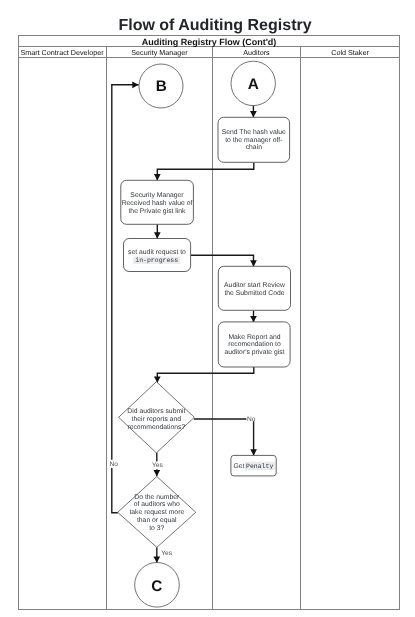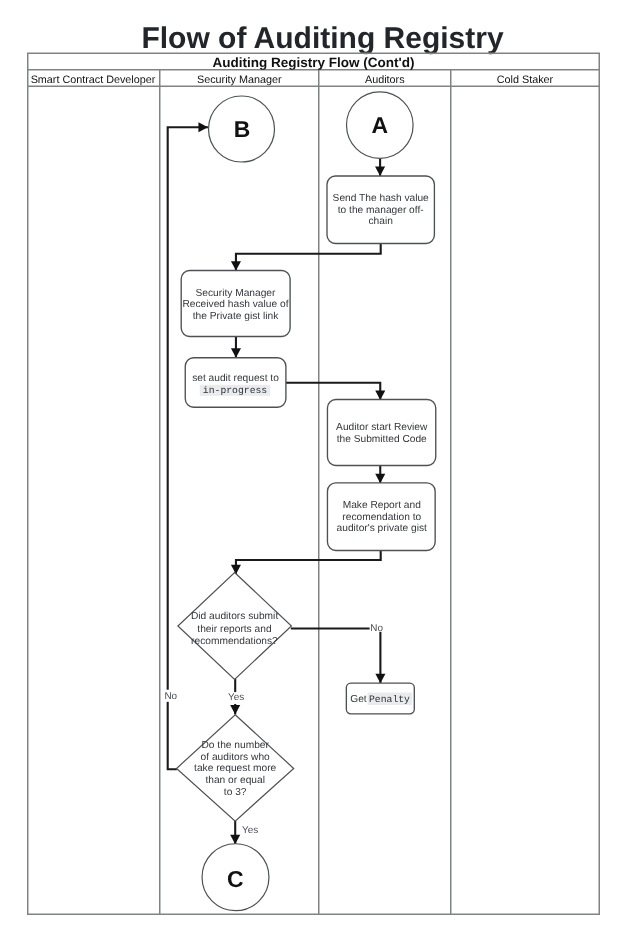"Flow of Auditing Registry" .title { font-size: 20px -> 16px }
